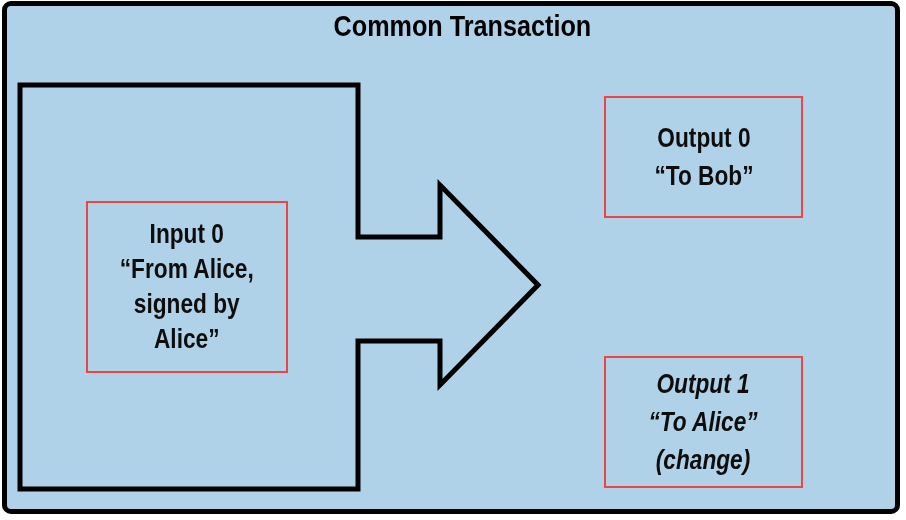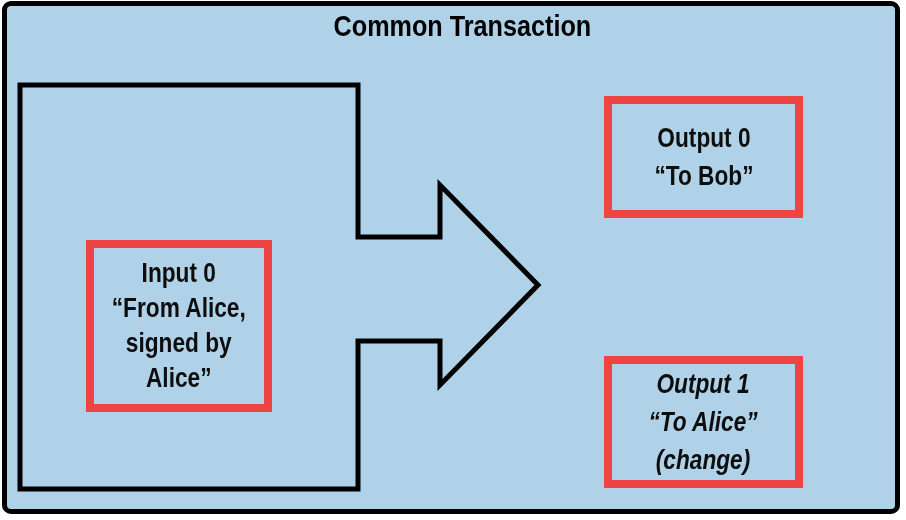"Output 0" .box { border: 8px solid #ef4444 -> 2px solid #ef4444 }
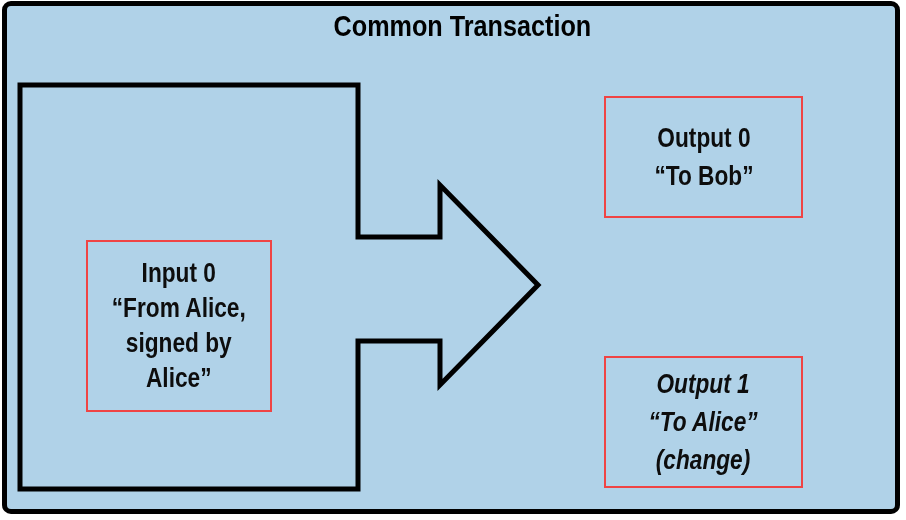"Input 0" .input-box { margin-top: 39px -> none; width: 186px -> 202px }
